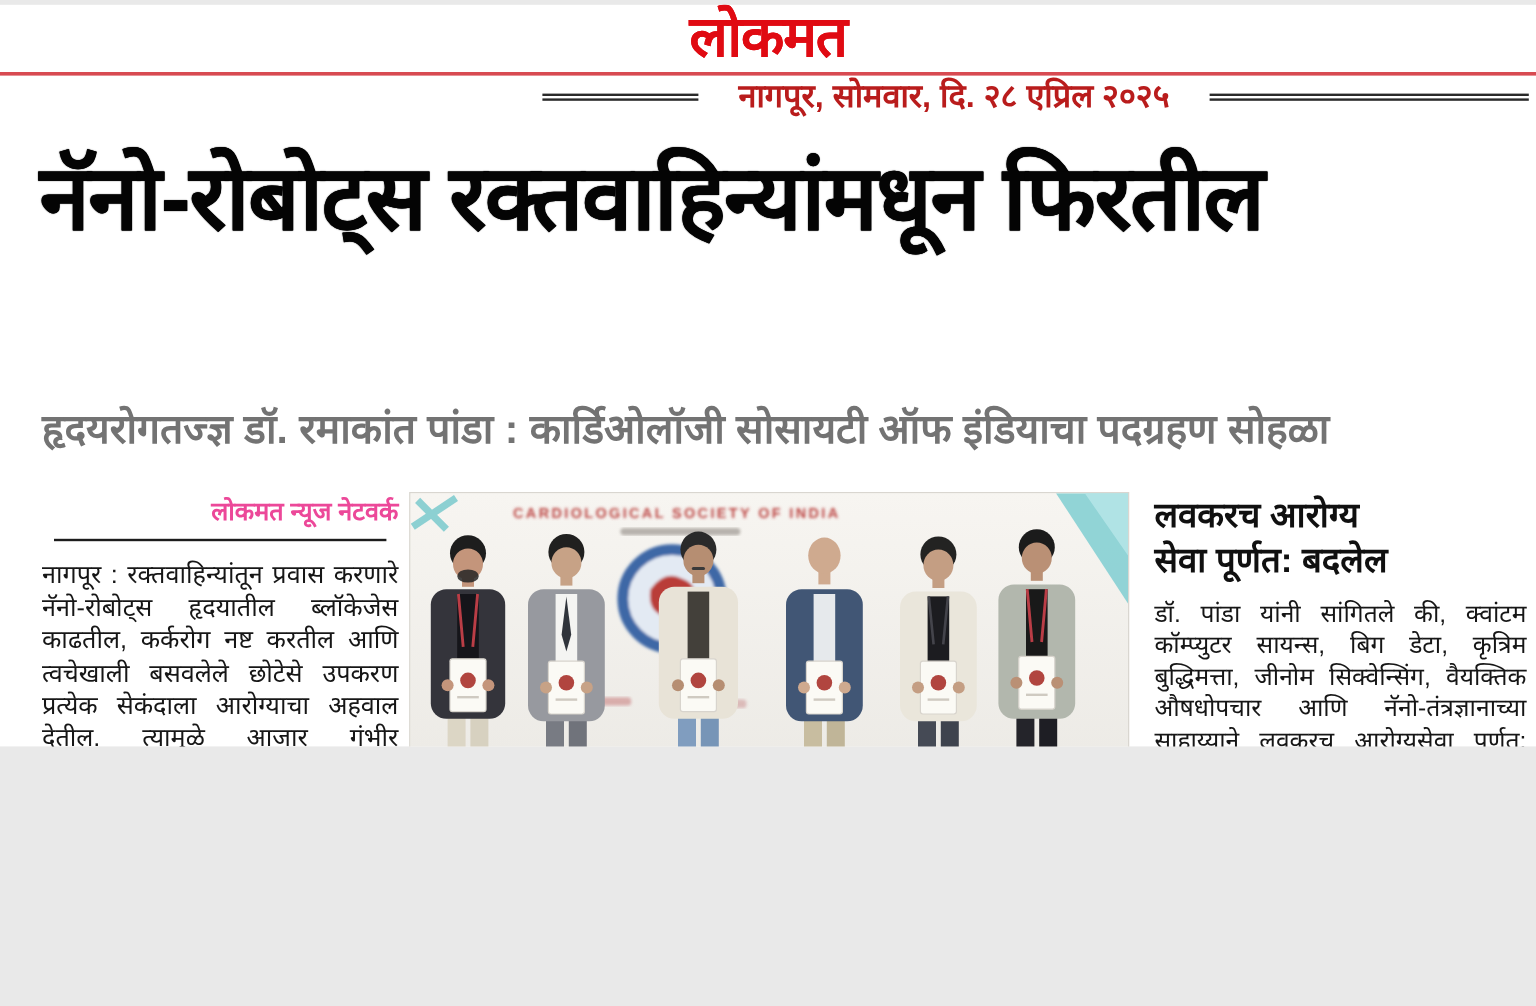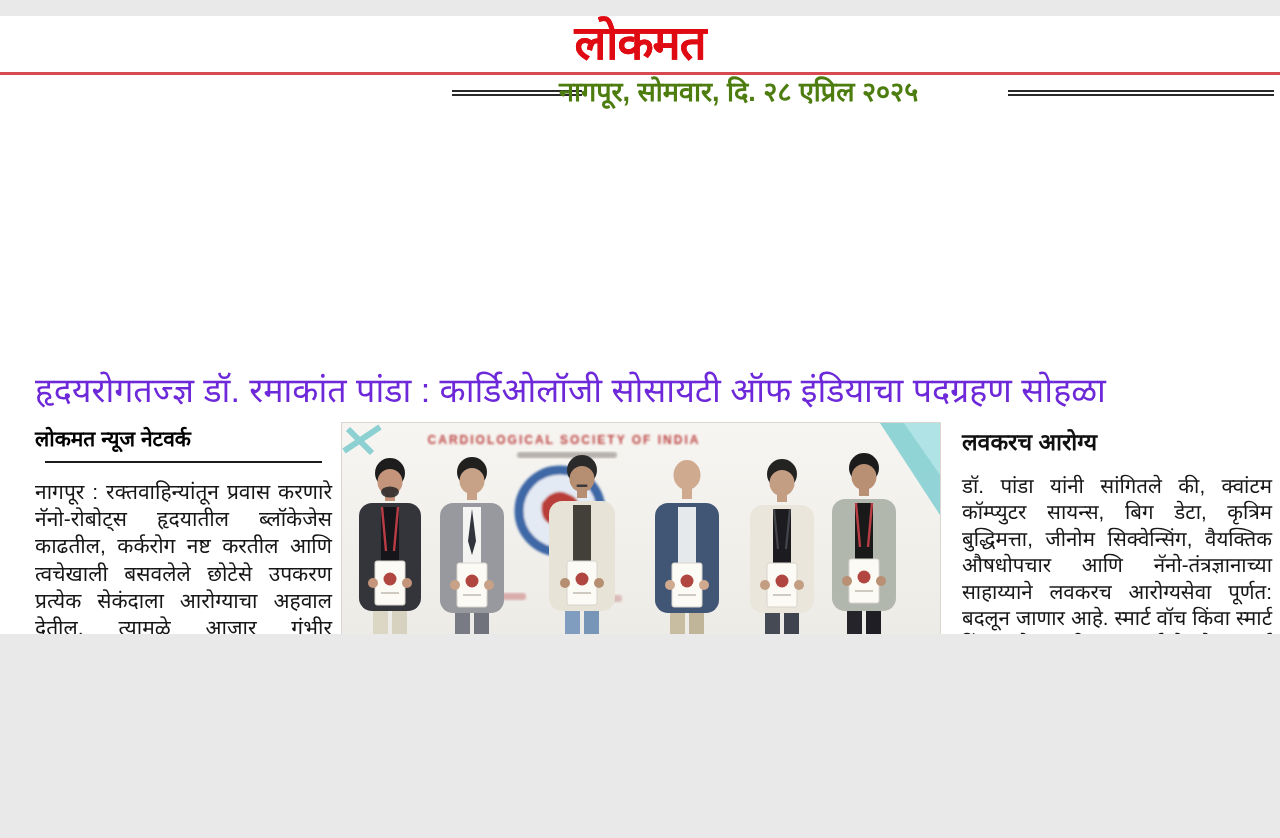"लोकमत" #page { margin: 16px auto -> 4px auto }
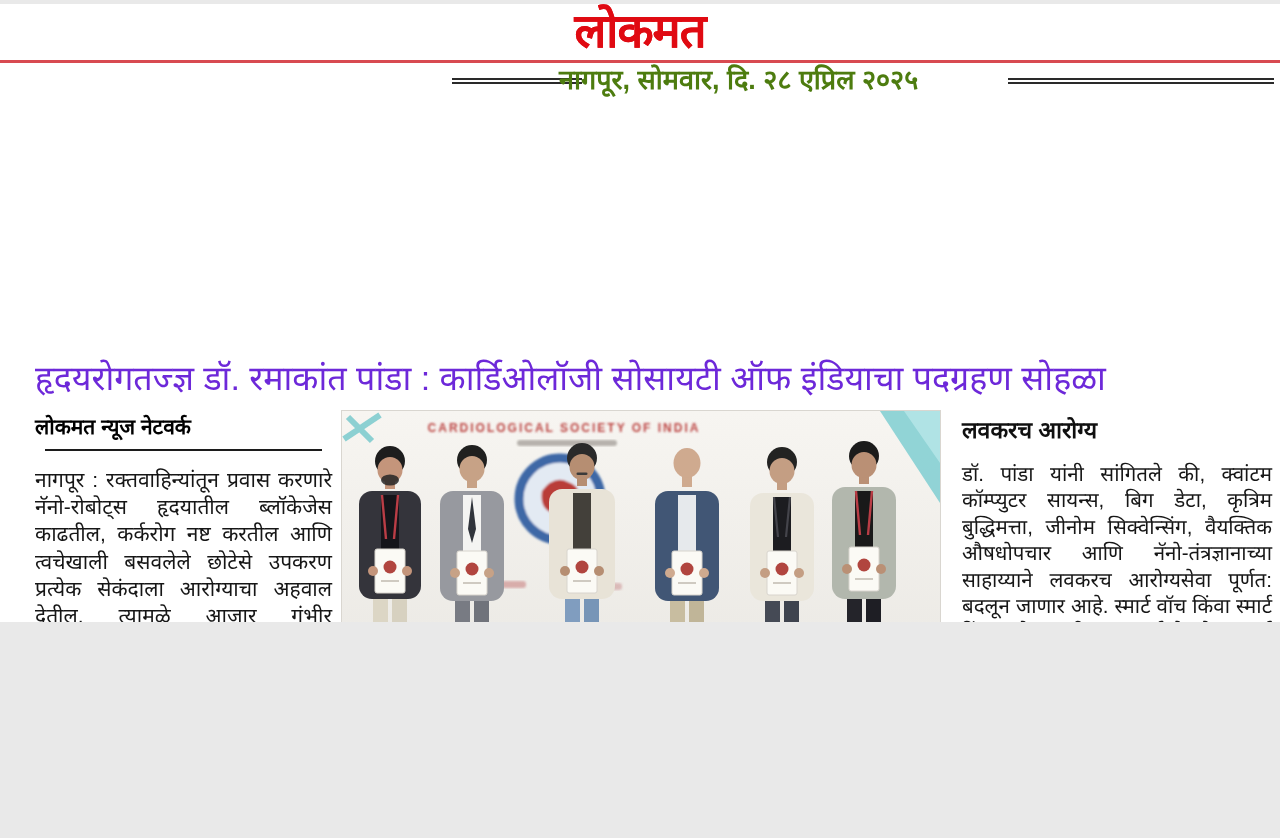"नागपूर, सोमवार, दि. २८ एप्रिल" .dateline { color: #4d7c0f -> #b91c1c; left: 559px -> 585px; text-align: none -> center }
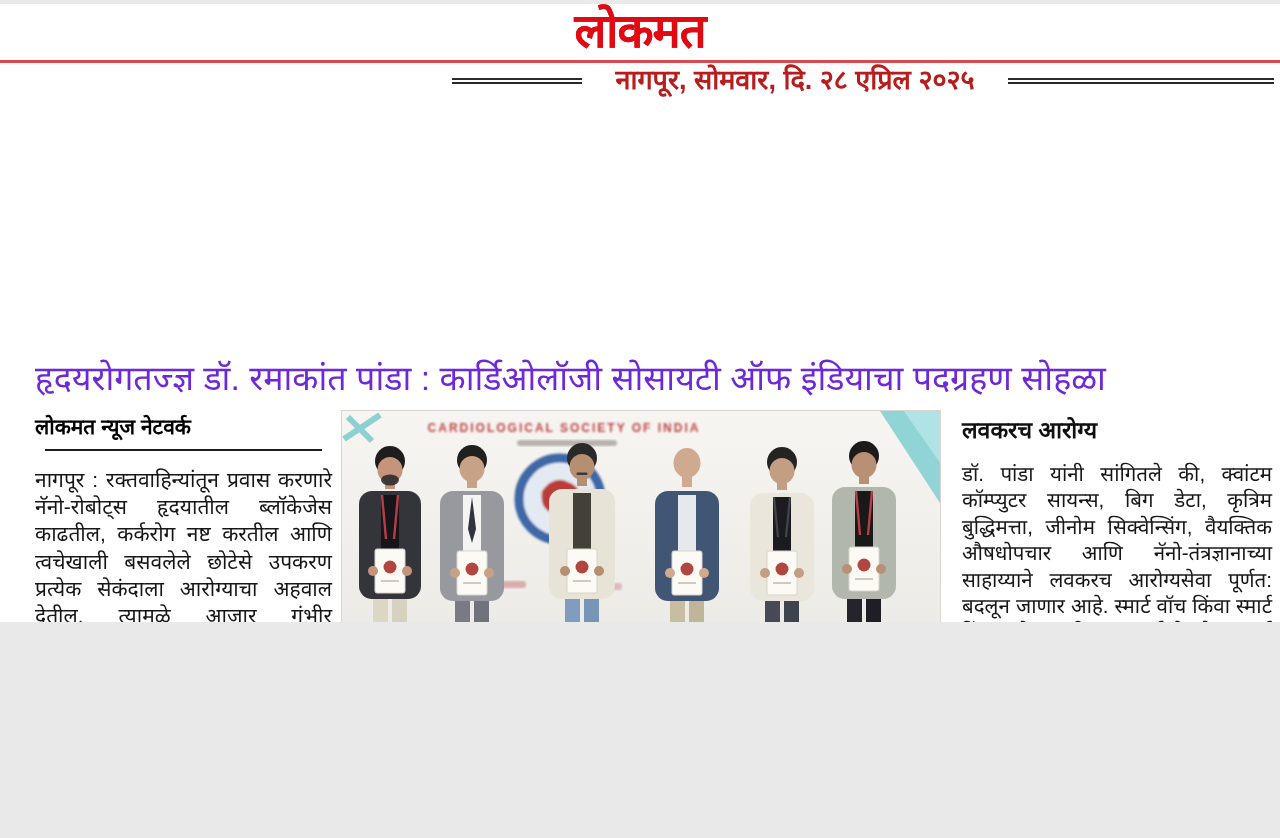"नॅनो-रोबोट्स रक्तवाहिन्यांमधून फिरतील" div { html: none -> <div>नॅनो-रोबोट्स रक्तवाहिन्यांमधून फिरतील</div> }
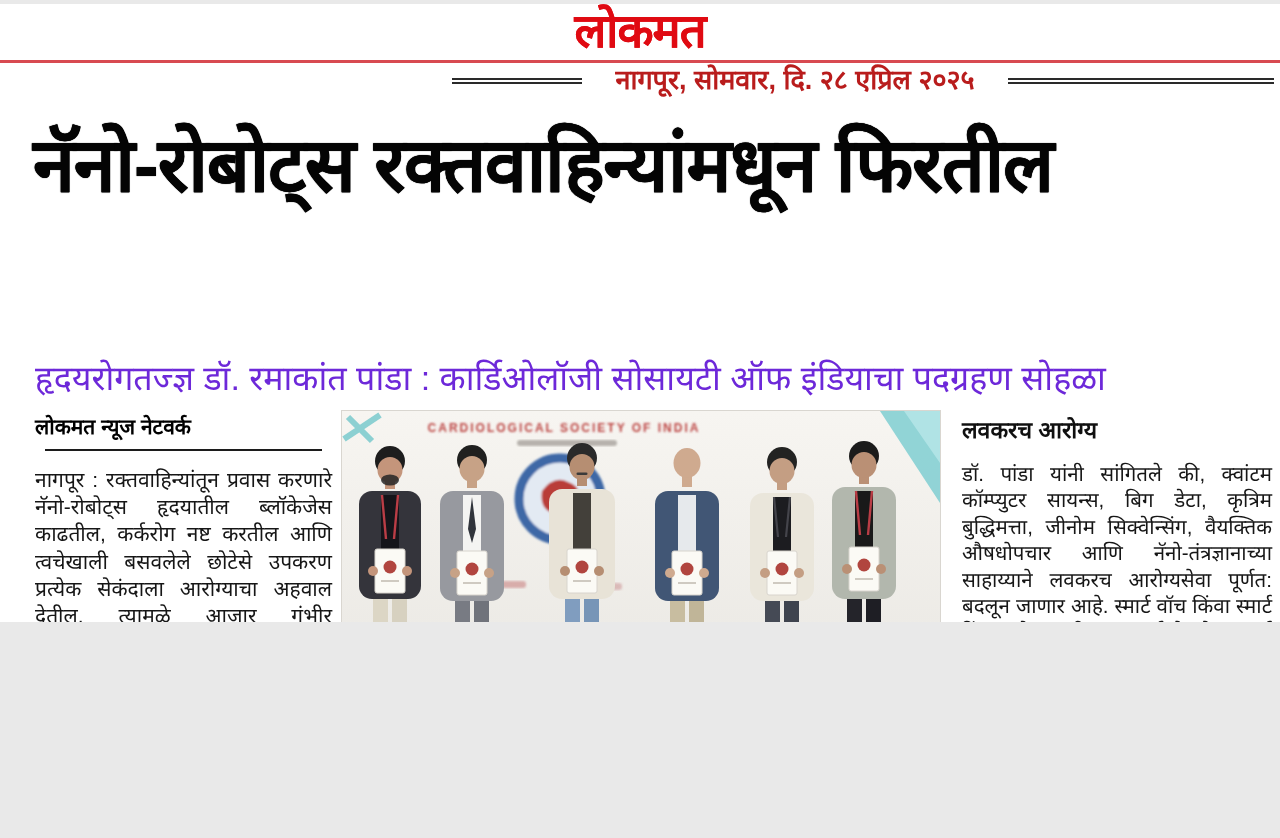"हृदयरोगतज्ज्ञ डॉ. रमाकांत पांडा :" .subheadline { color: #6d28d9 -> #737373; font-weight: 400 -> 700; top: 350px -> 330px }
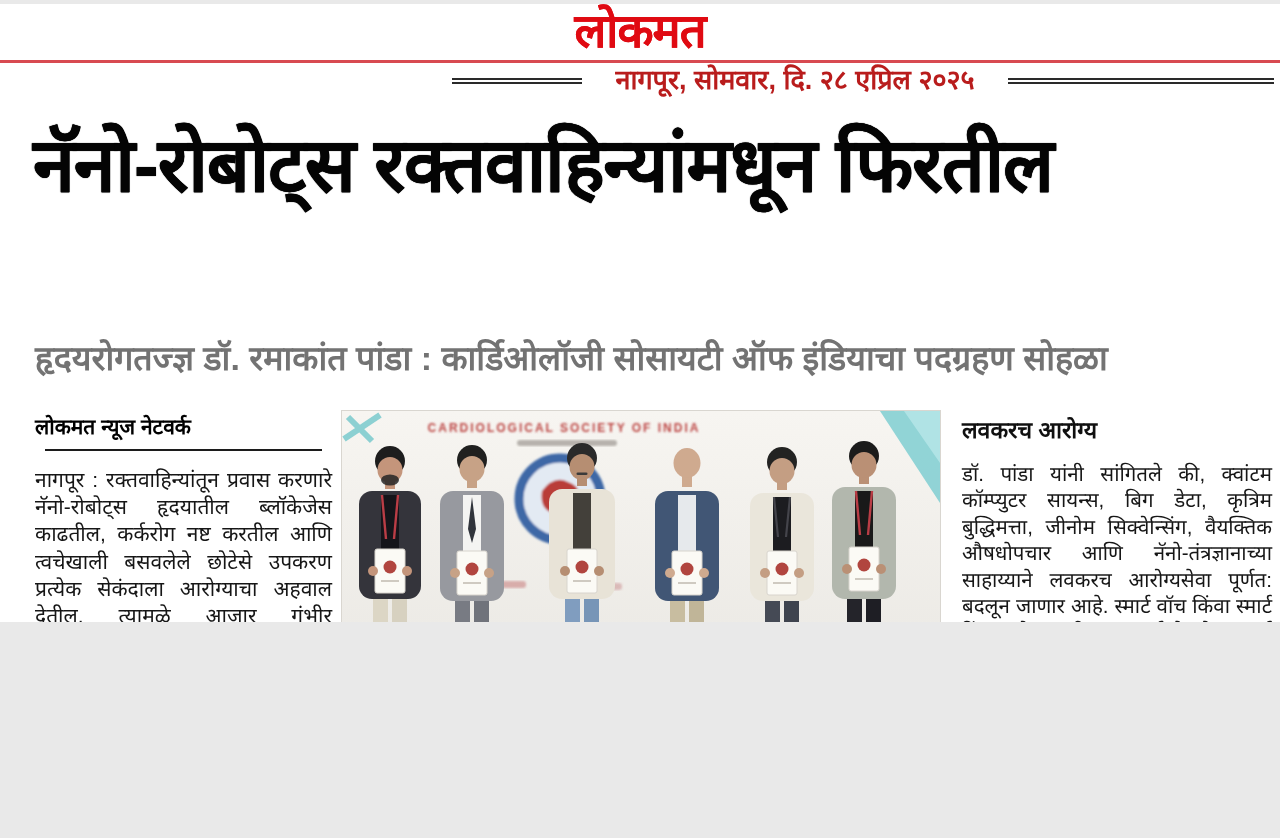"लोकमत न्यूज नेटवर्क" .byline { color: #000000 -> #ec4899; text-align: left -> right }
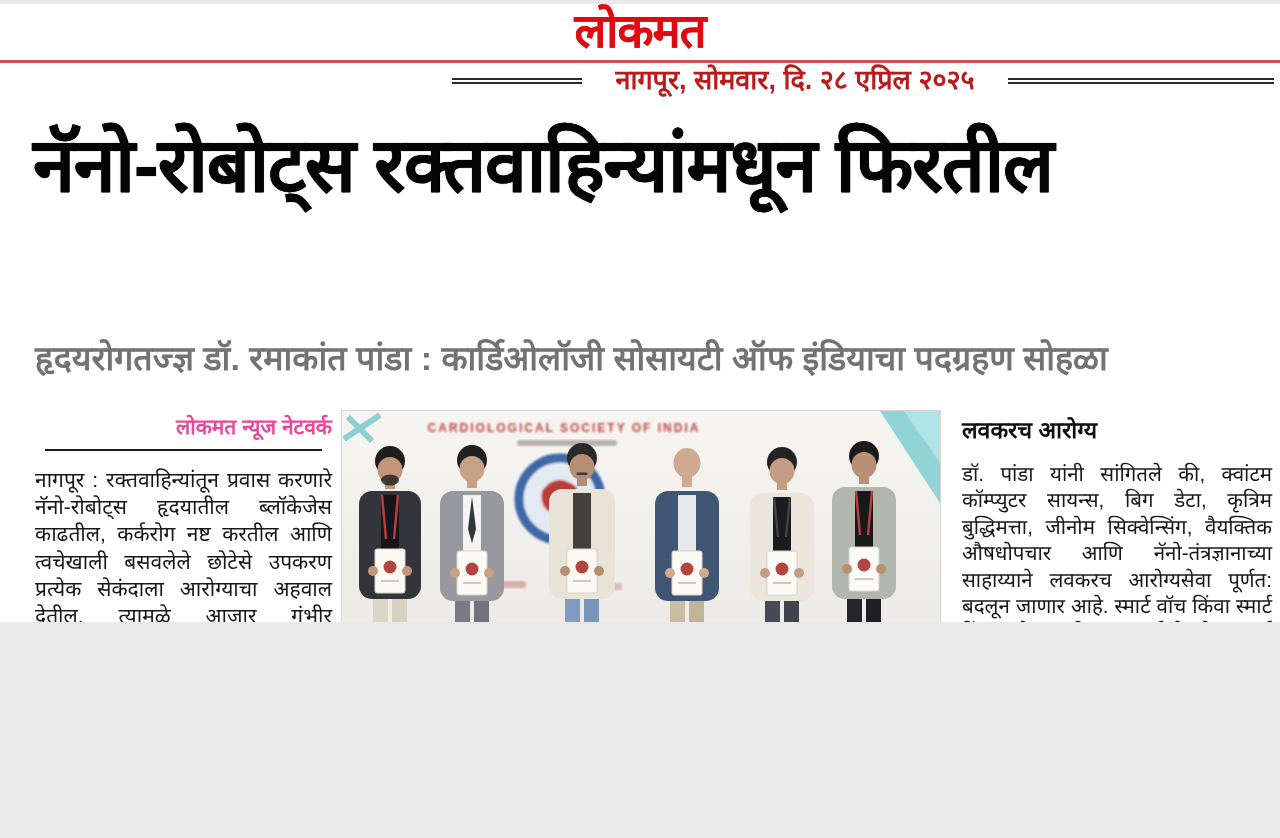"लवकरच आरोग्य" .right-heading { font-size: 23px -> 29px }
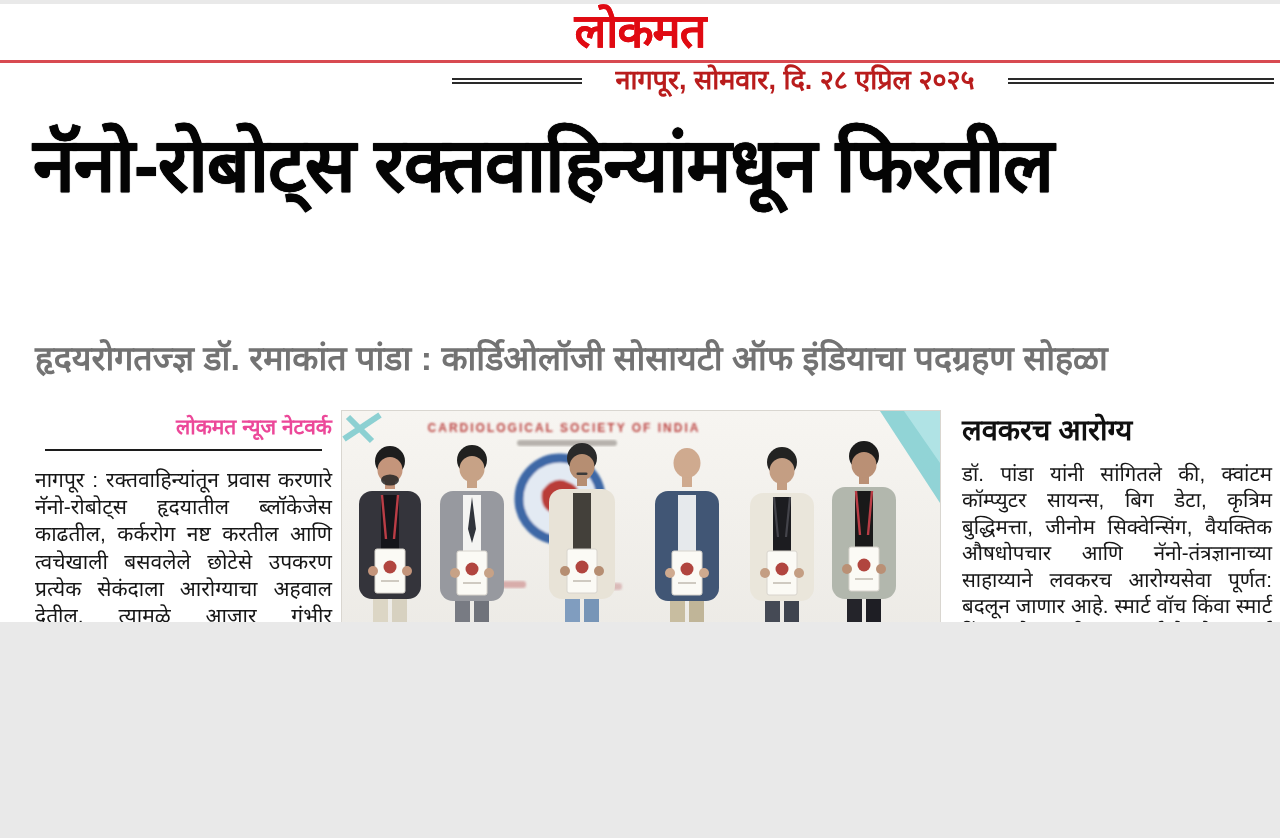"सेवा पूर्णत: बदलेल" div { html: none -> <div>सेवा पूर्णत: बदलेल</div> }
